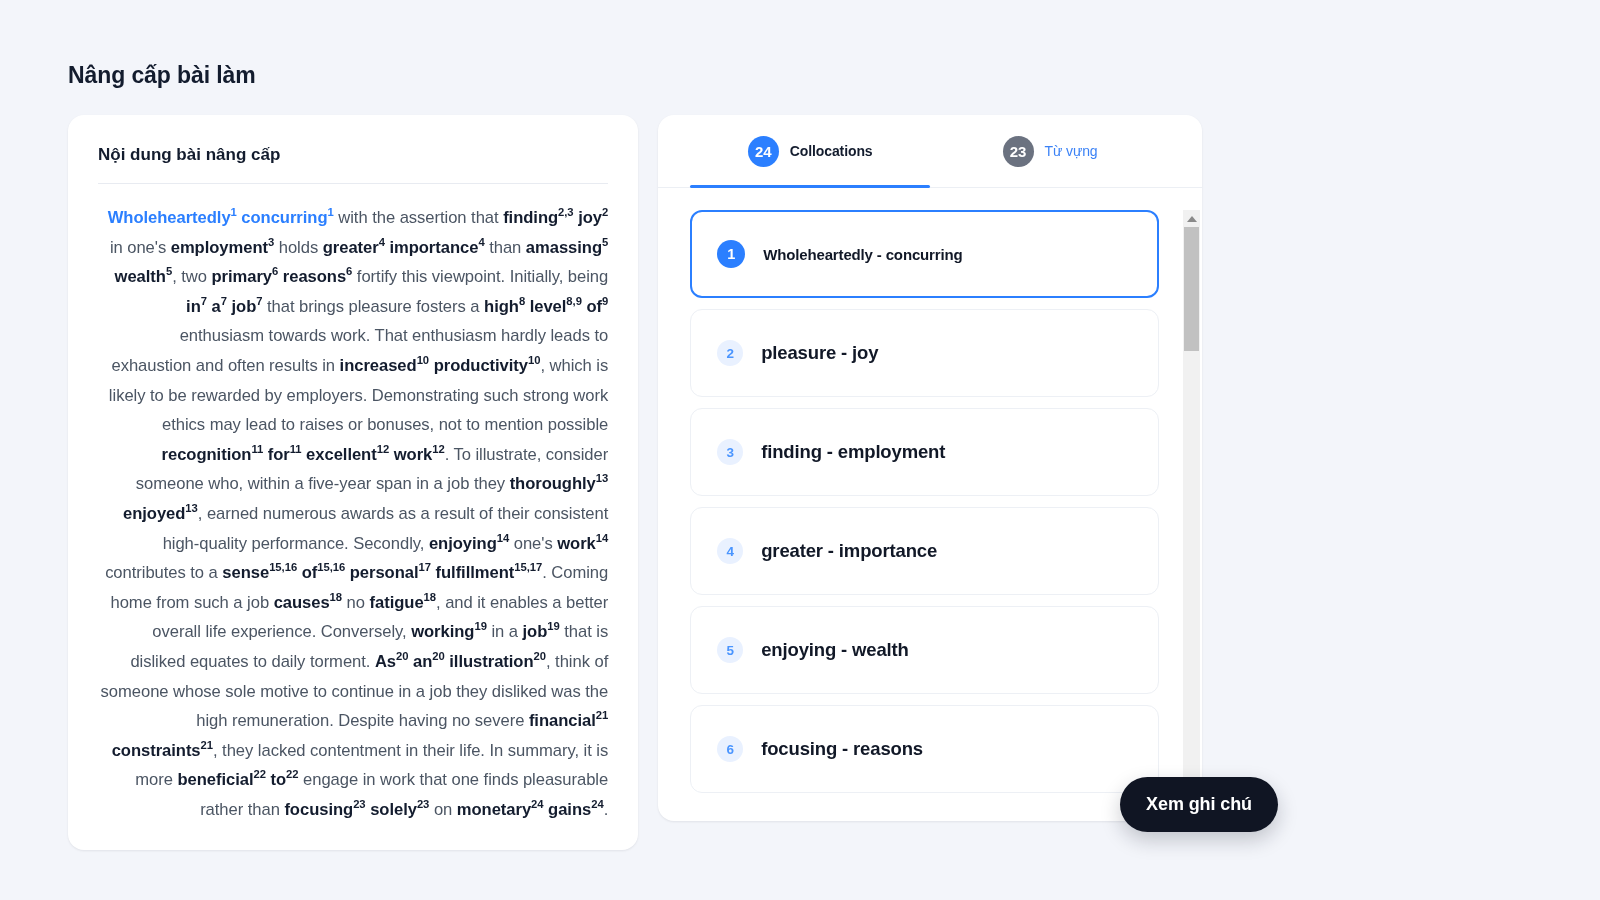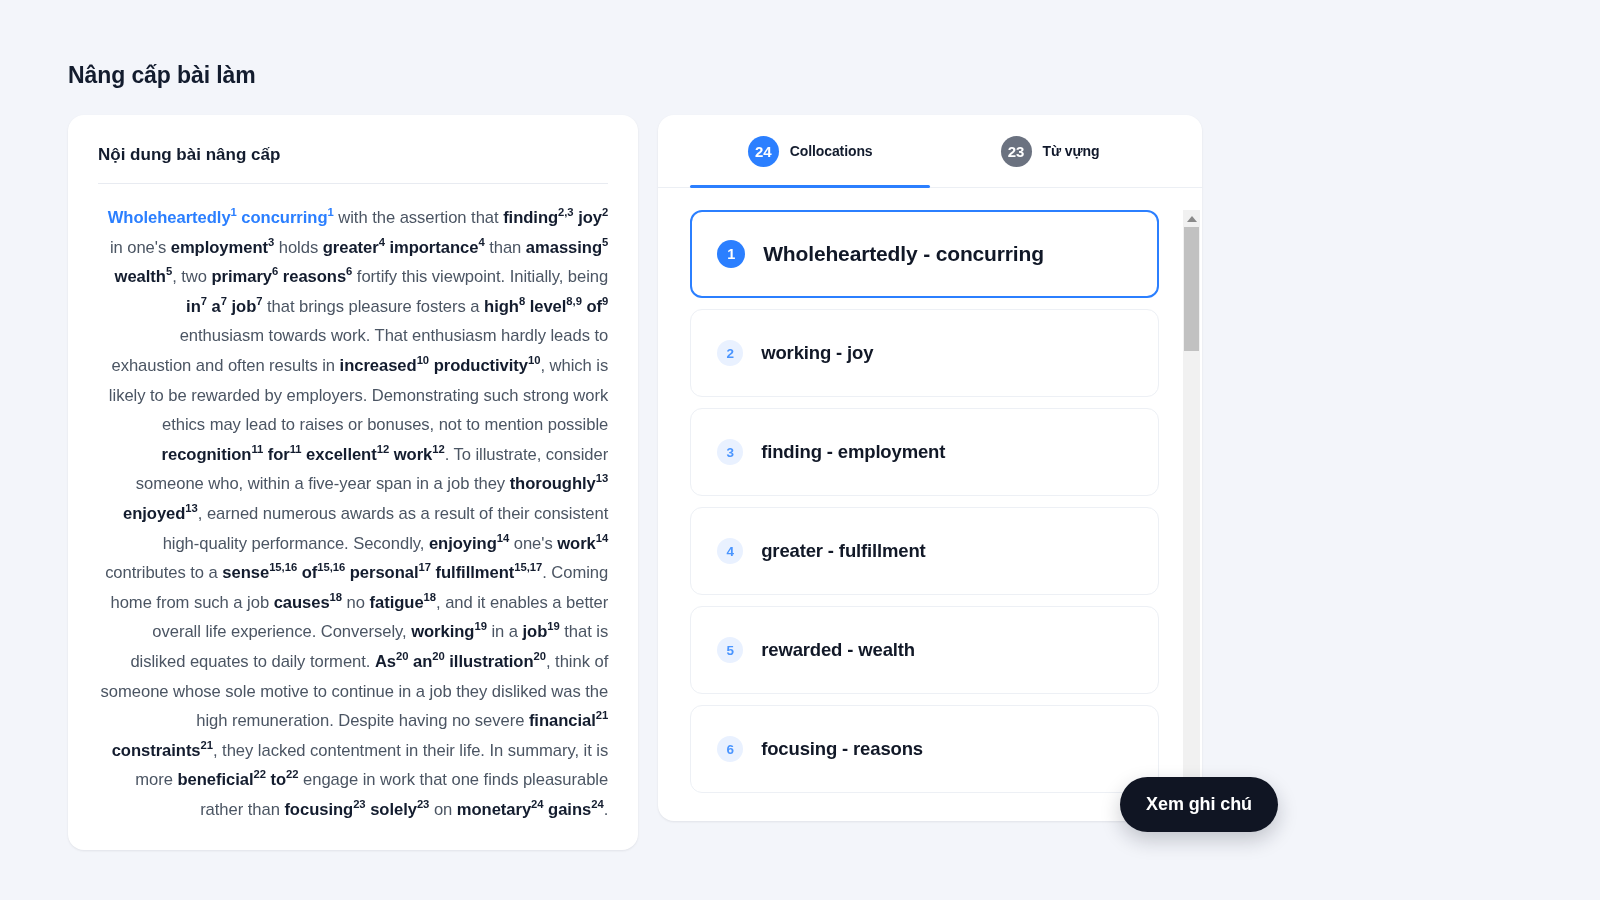"Từ vựng" .tab.inactive .tab-label { color: #0f172a -> #3b82f6; font-weight: bold -> normal }
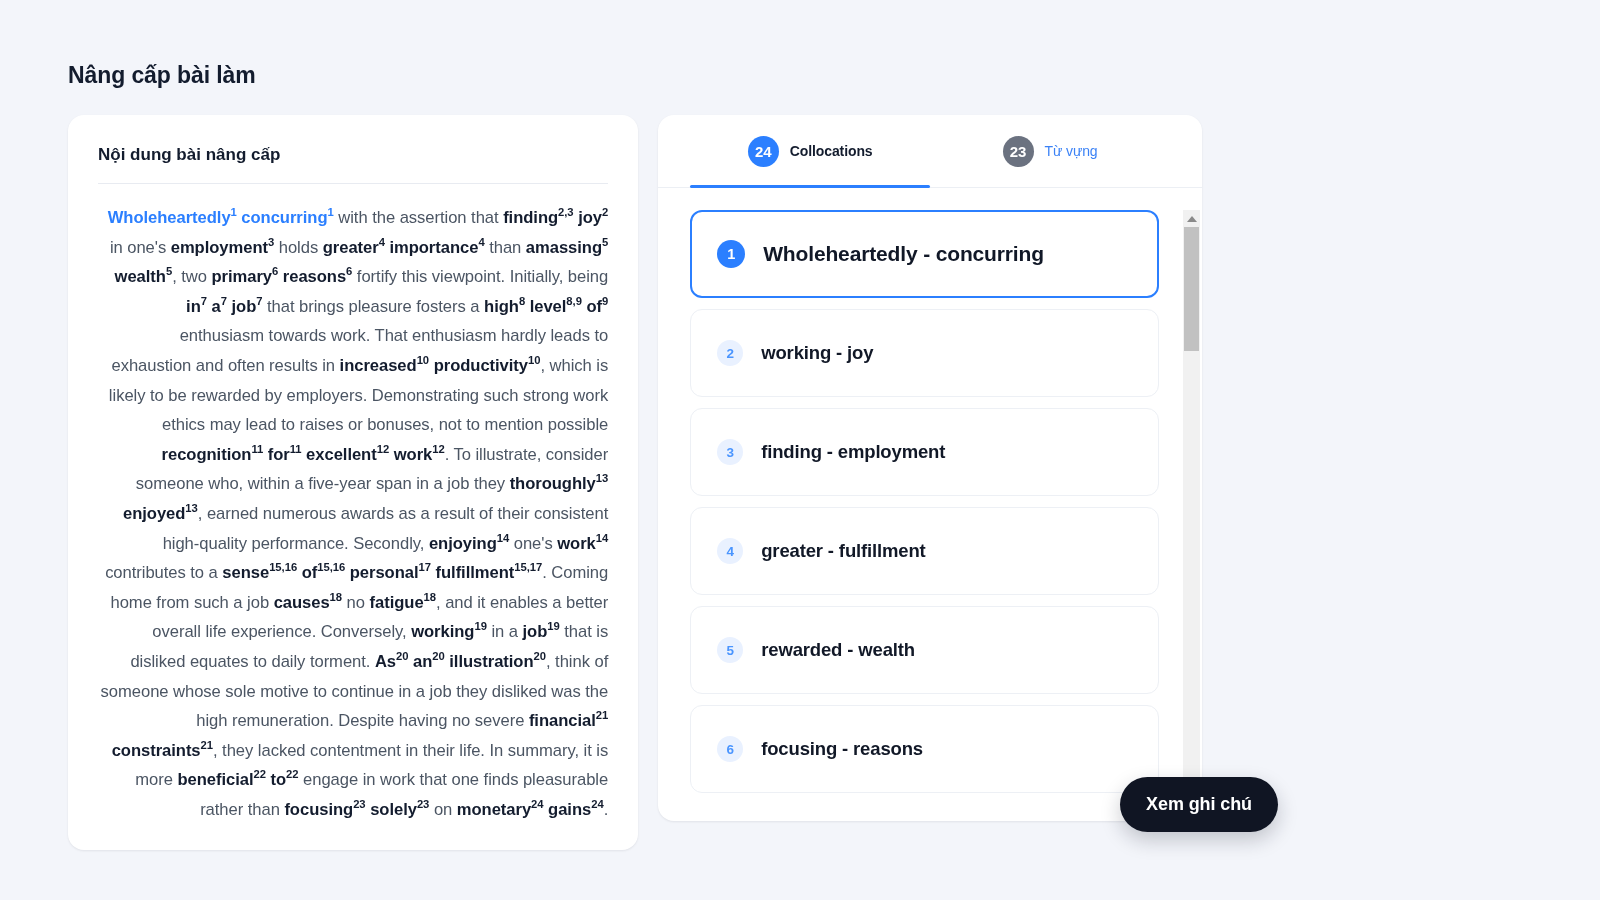"Wholeheartedly - concurring" .item.selected .item-label { font-size: 21px -> 15px }
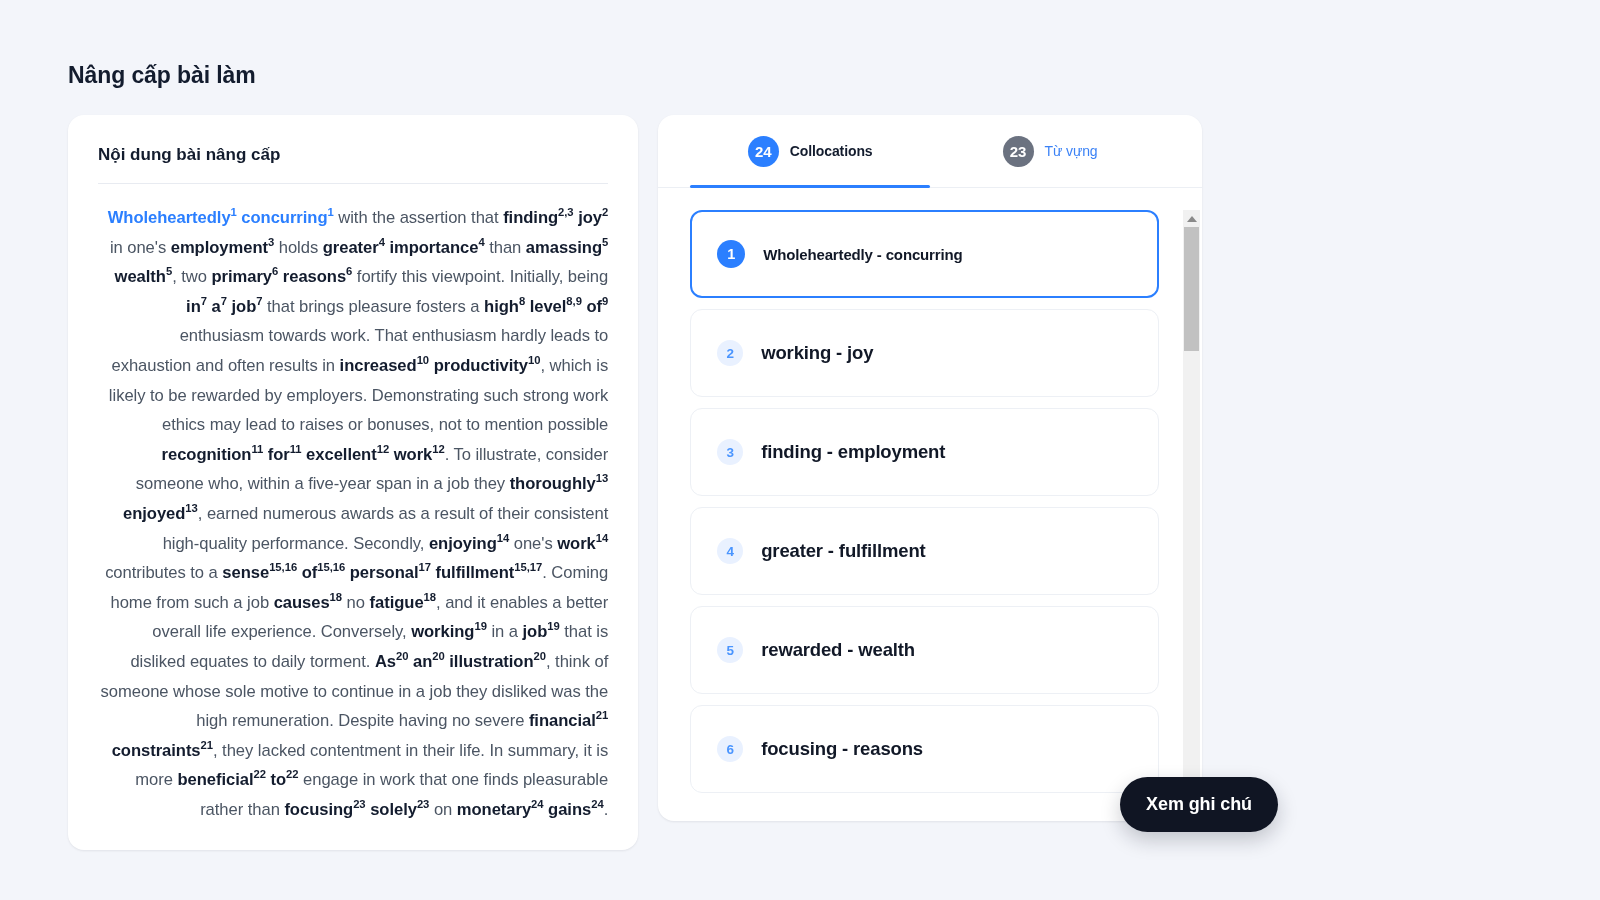"working - joy" span.item-label { text: working -> pleasure }
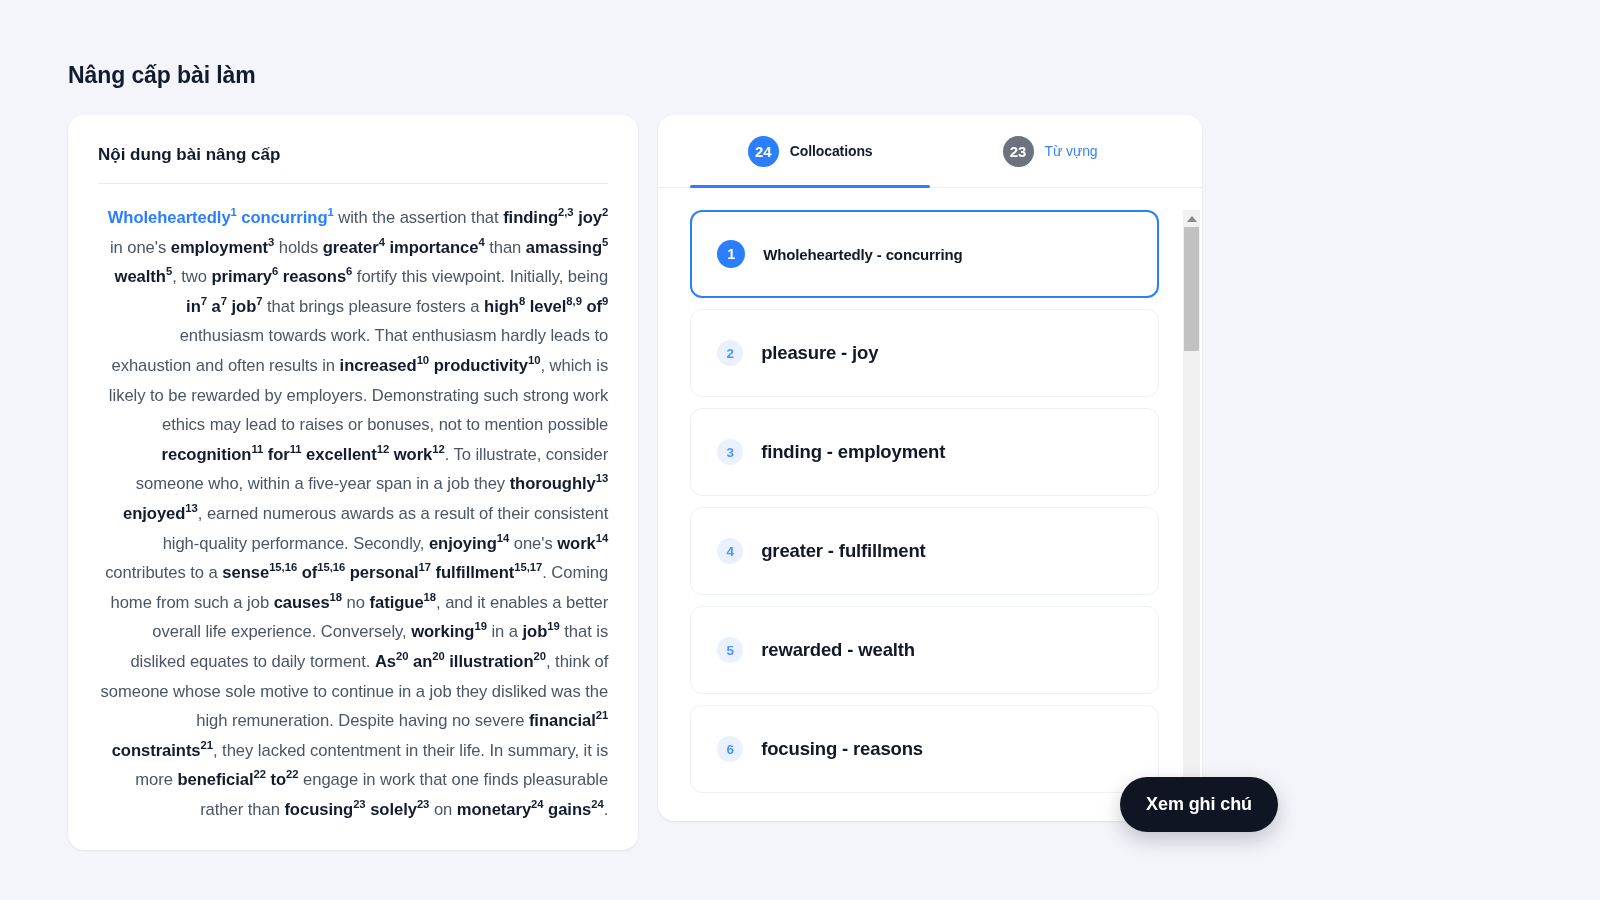"greater - fulfillment" span.item-label { text: fulfillment -> importance }
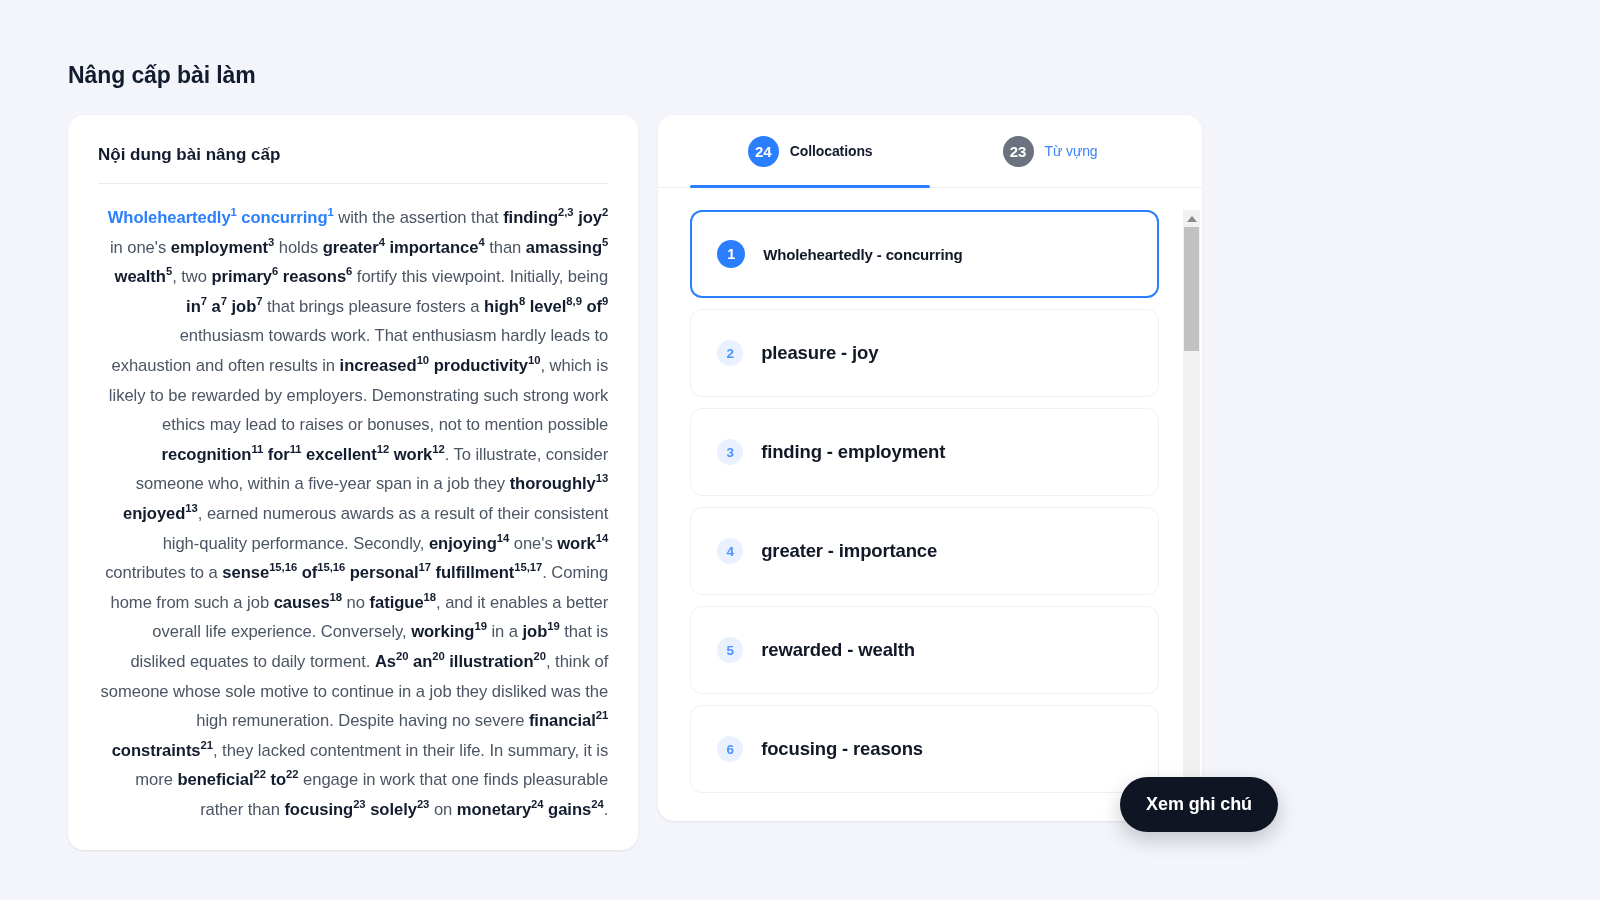"rewarded - wealth" span.item-label { text: rewarded -> enjoying }
